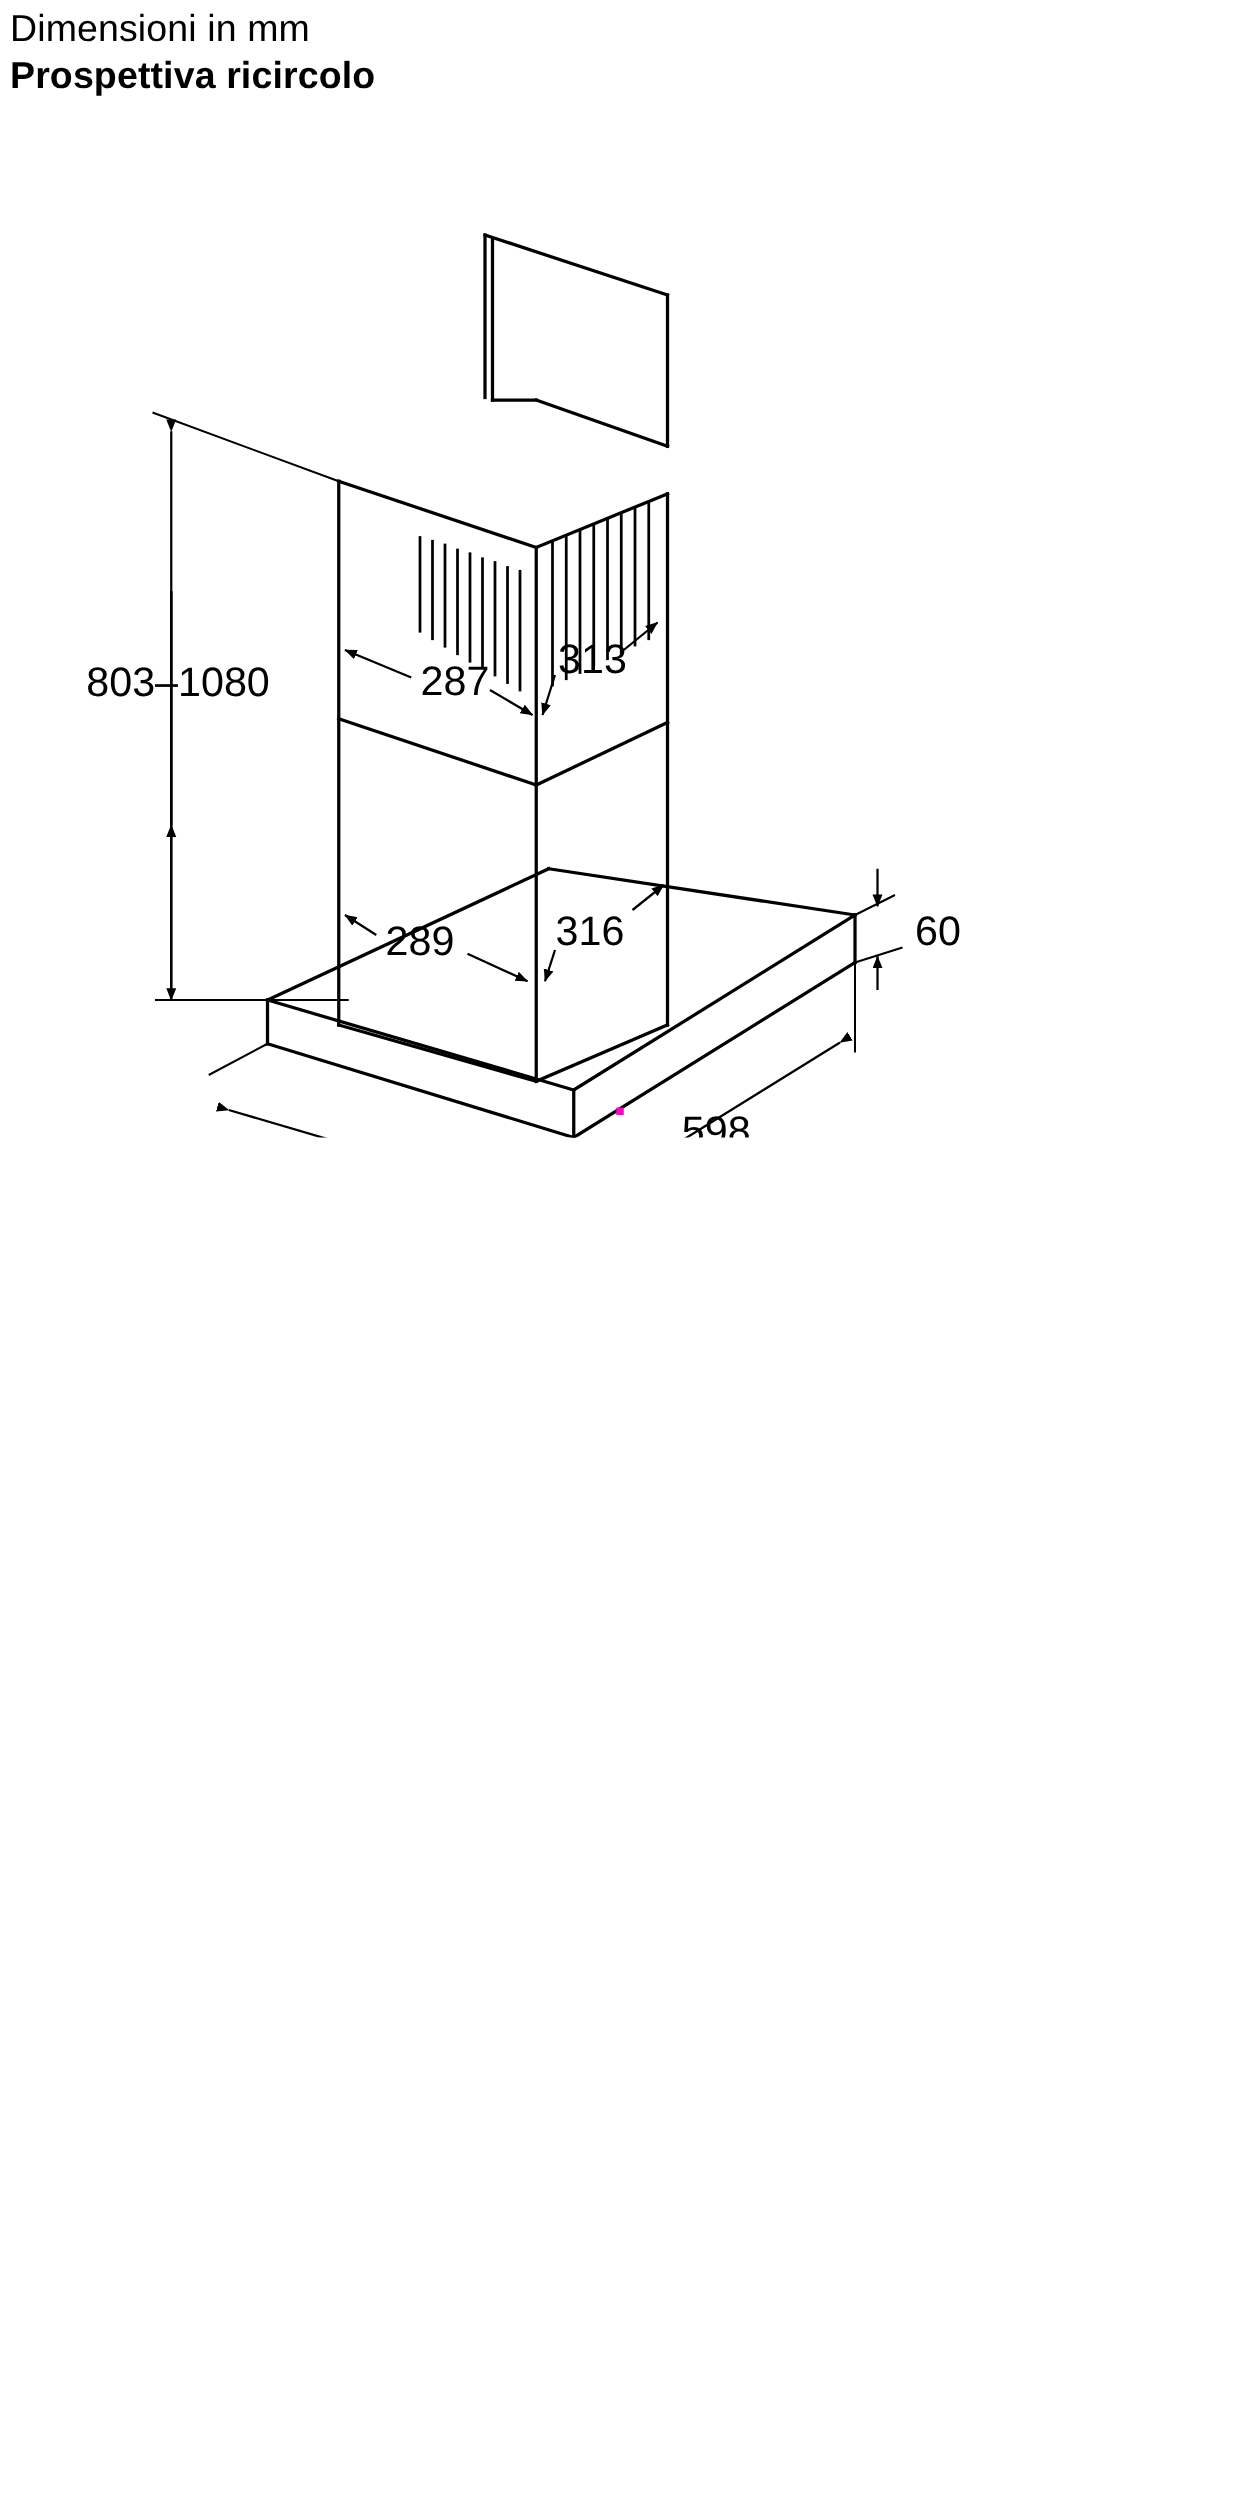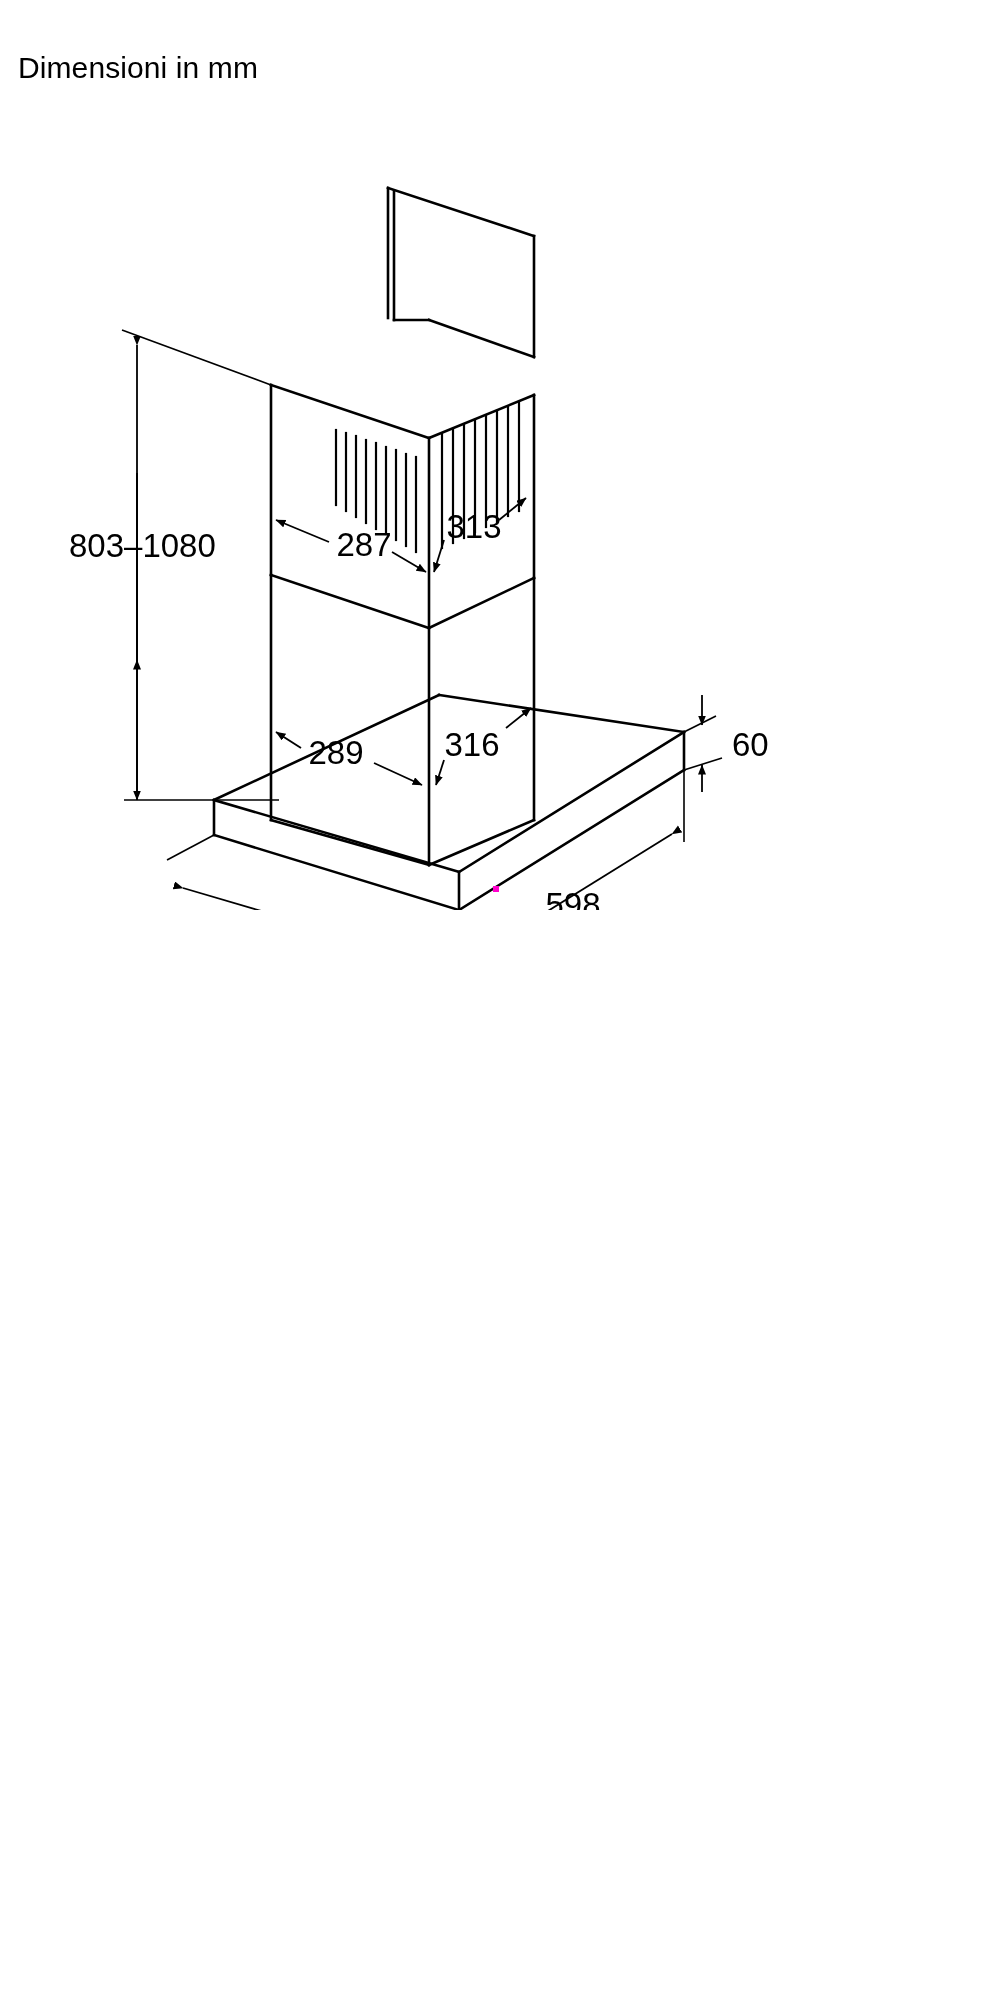"Dimensioni in mm" .header { left: 18px -> 8px; margin-top: 44px -> none }
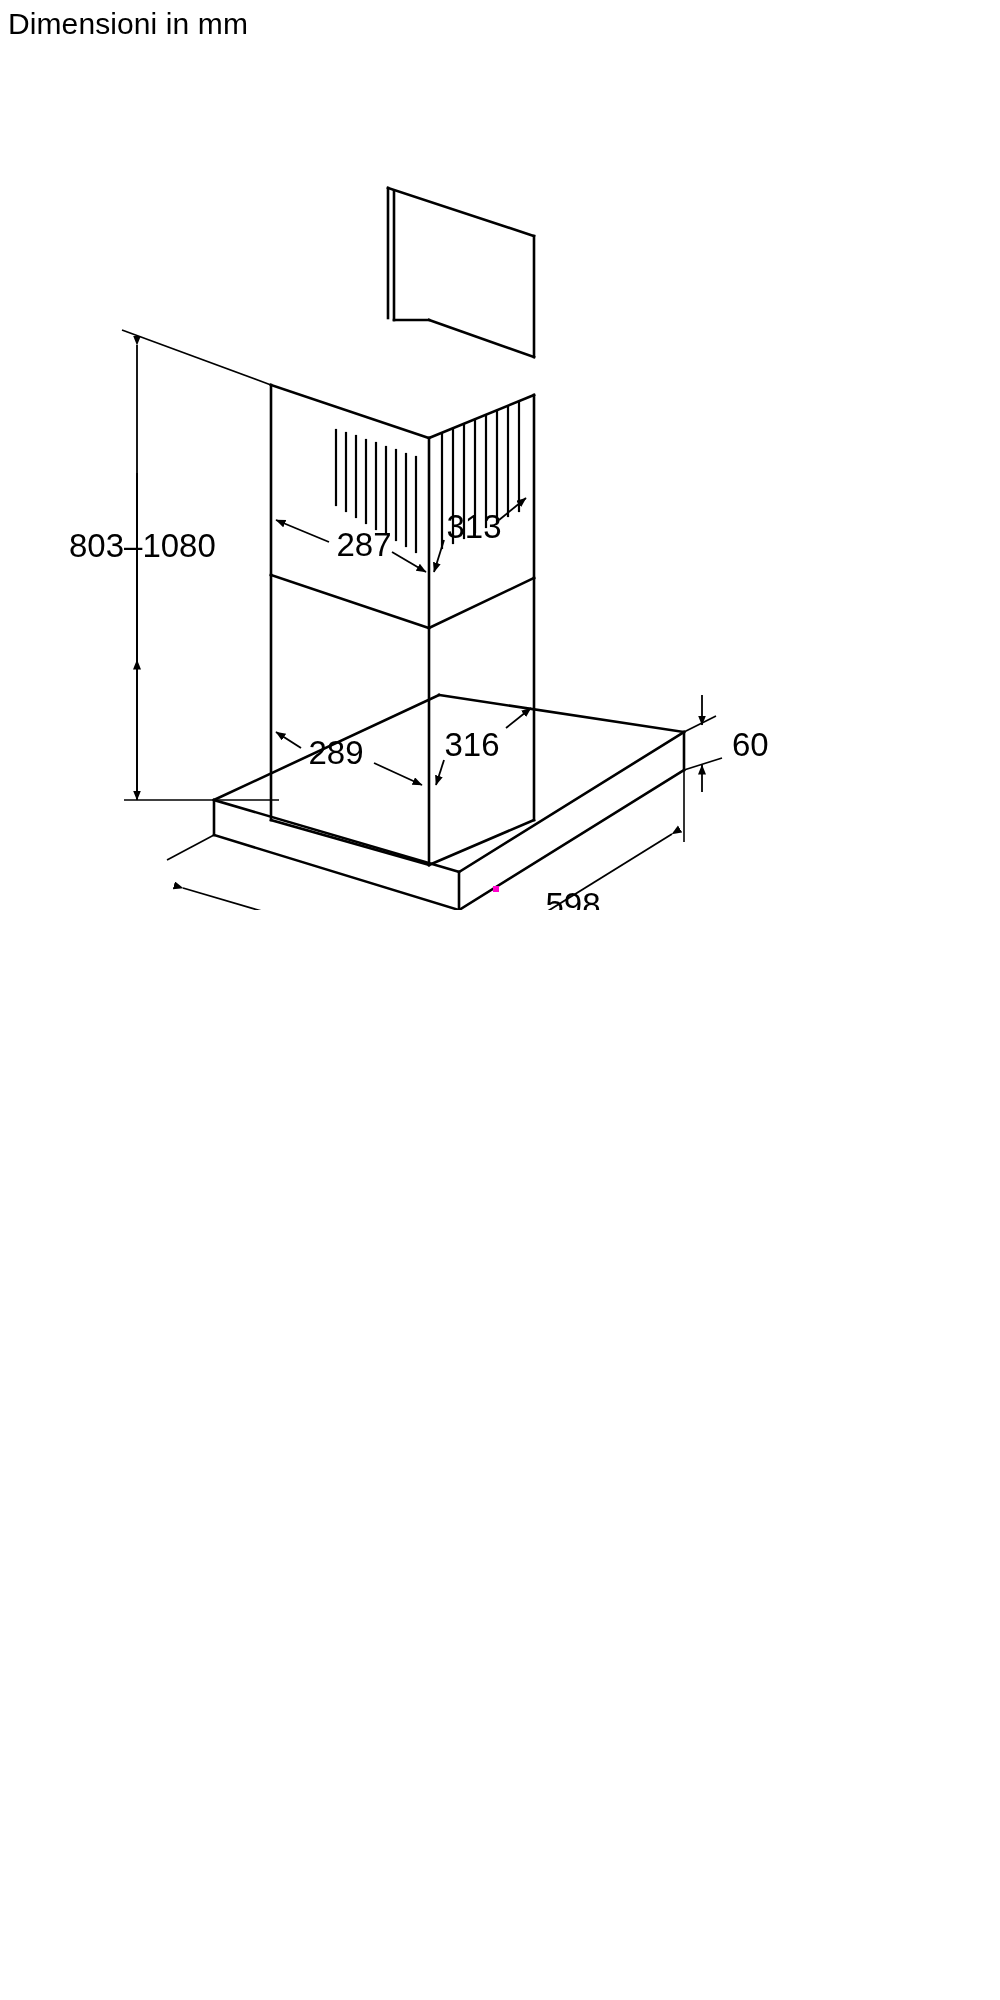"Prospettiva ricircolo" div.hdr-line2 { html: none -> <div>Prospettiva ricircolo</div> }
